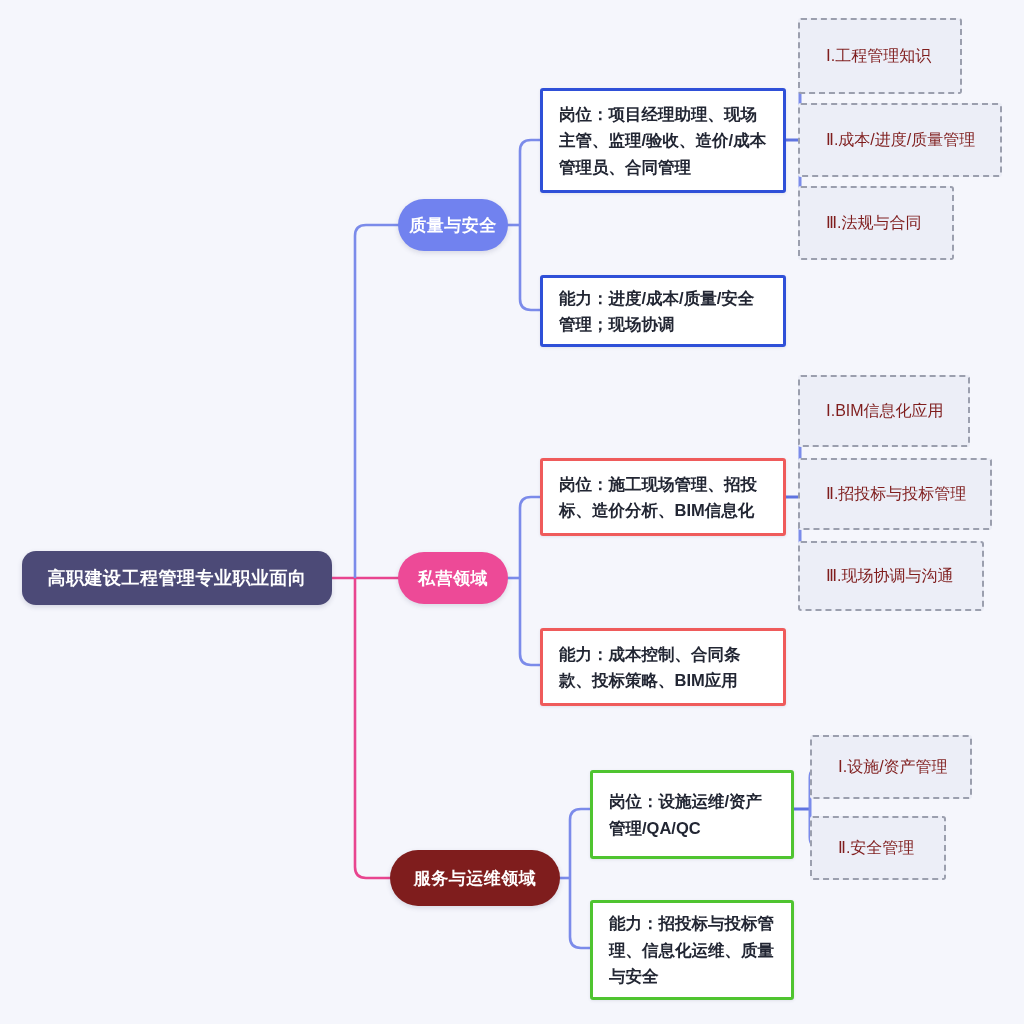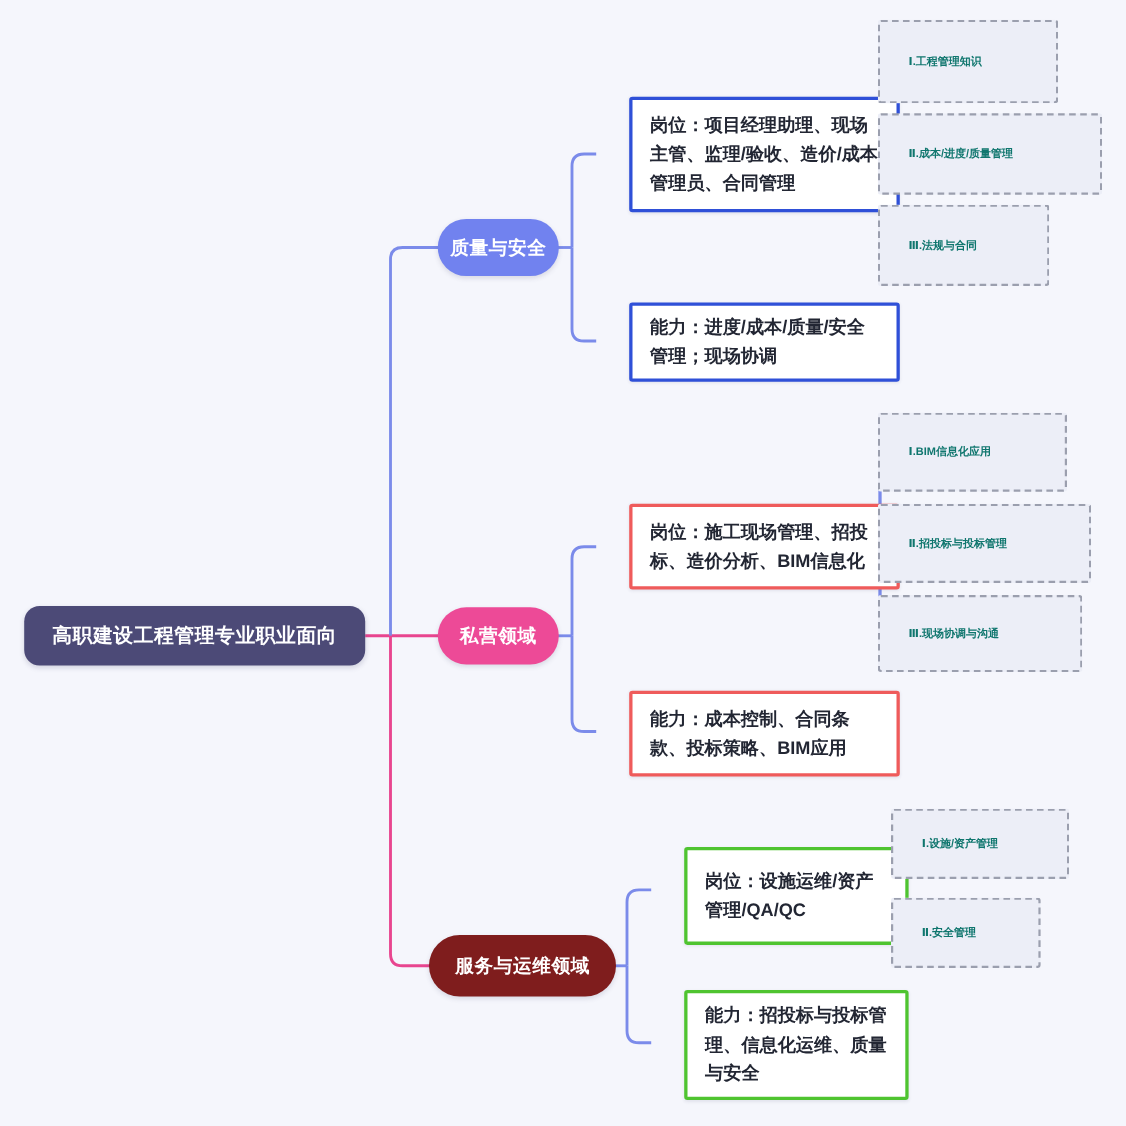"Ⅰ.工程管理知识" .leaf-box { color: #0f766e -> #7f1d1d; font-size: 10px -> 16px; font-weight: 700 -> 400 }
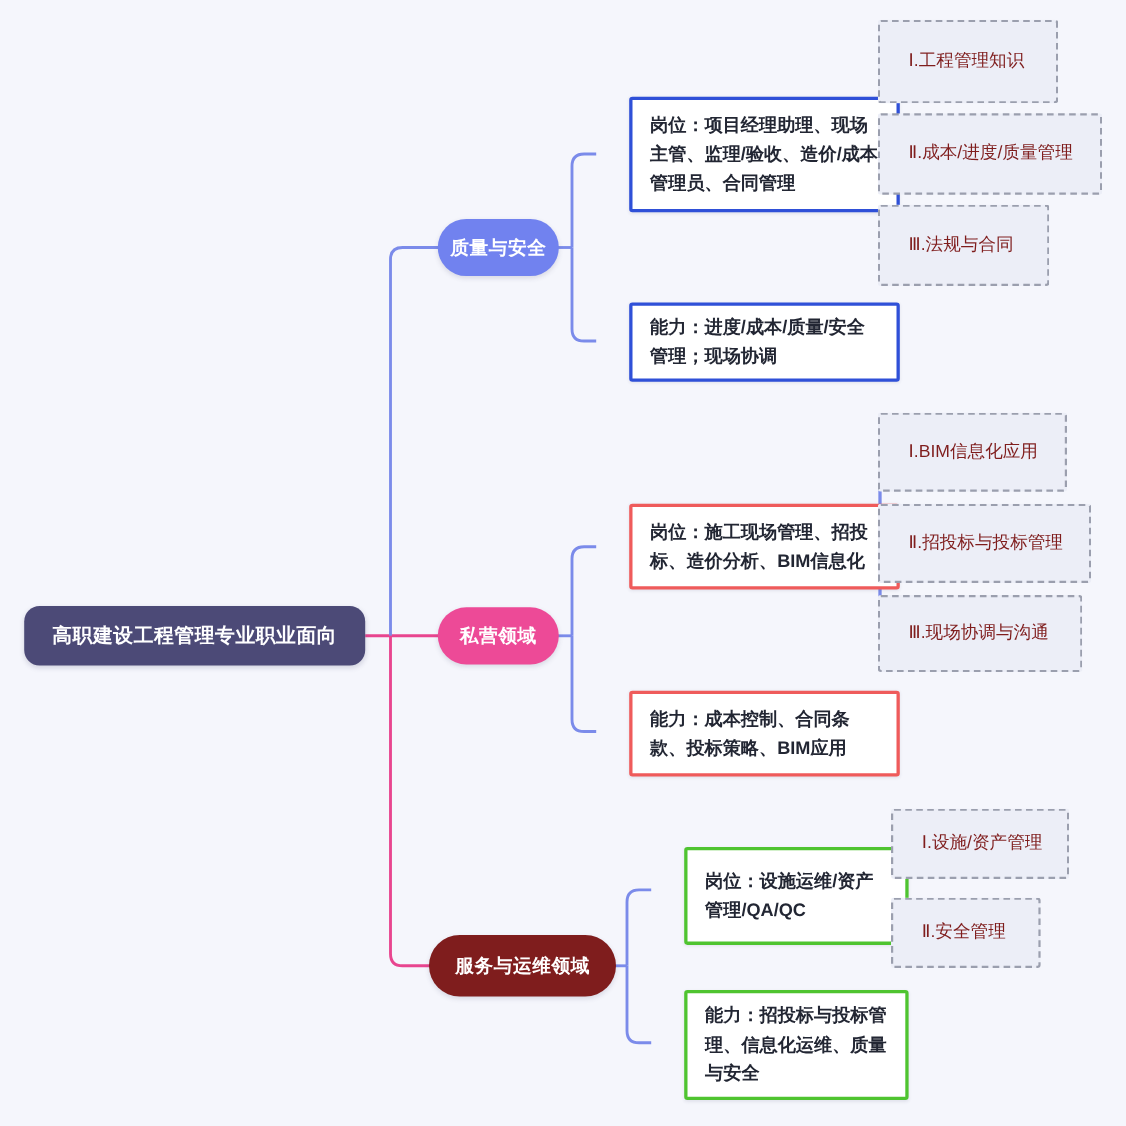"岗位：项目经理助理、现场主管、监理/验收、造价/成本管理员、合同管理" .detail-box { margin-left: 32px -> none }
